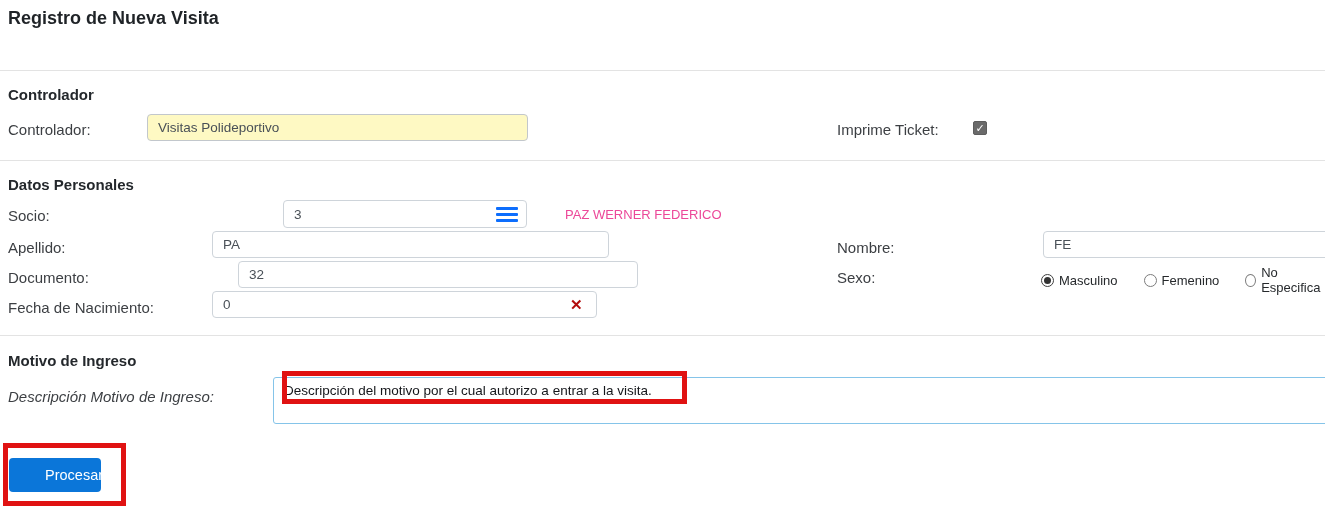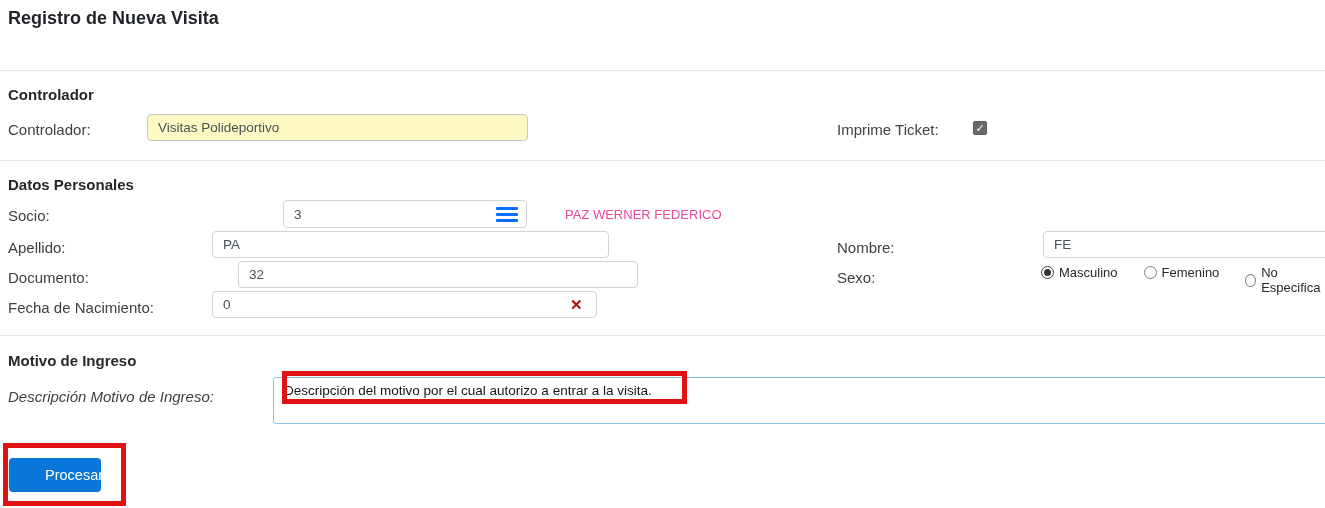"Masculino" .radio-row { align-items: flex-start -> center }
